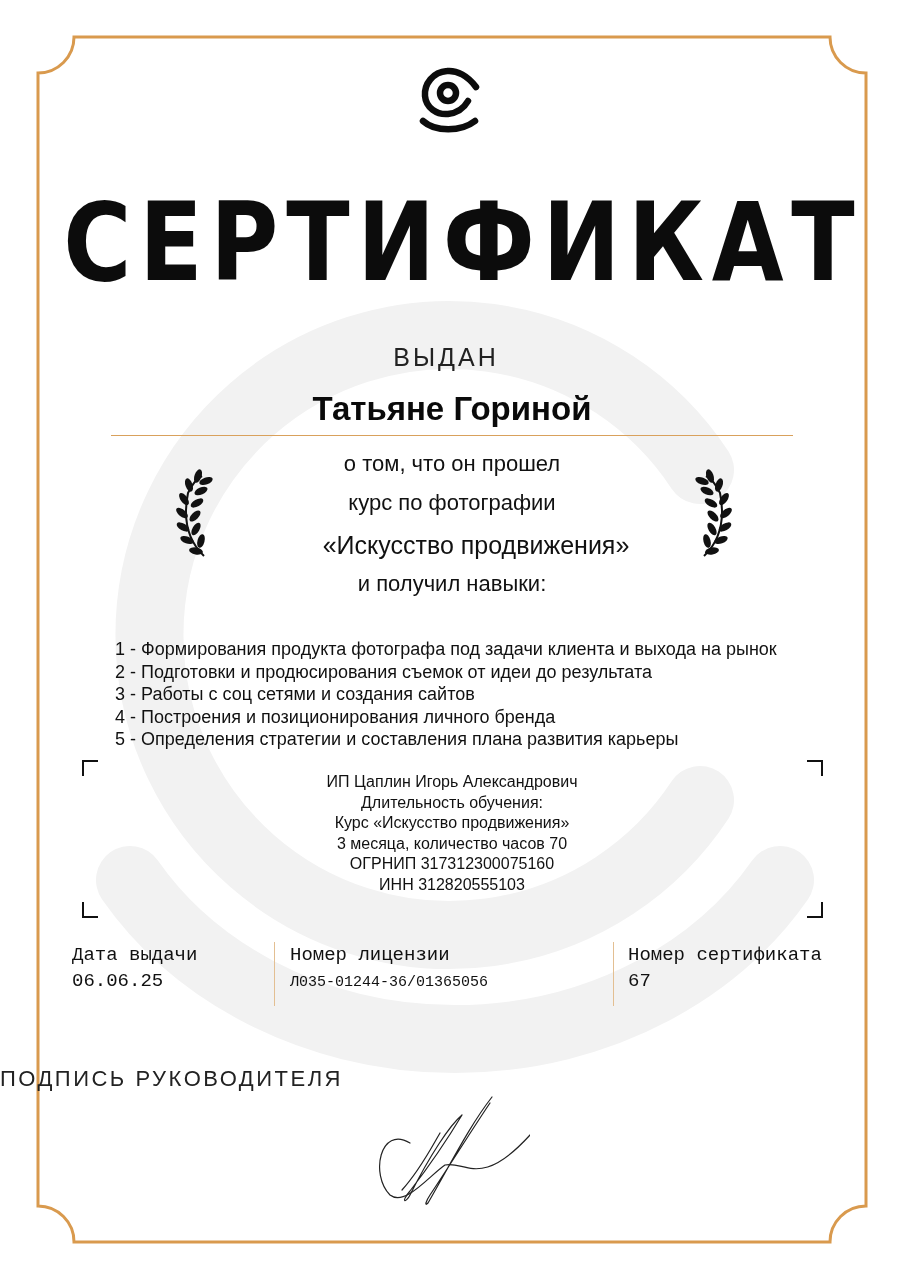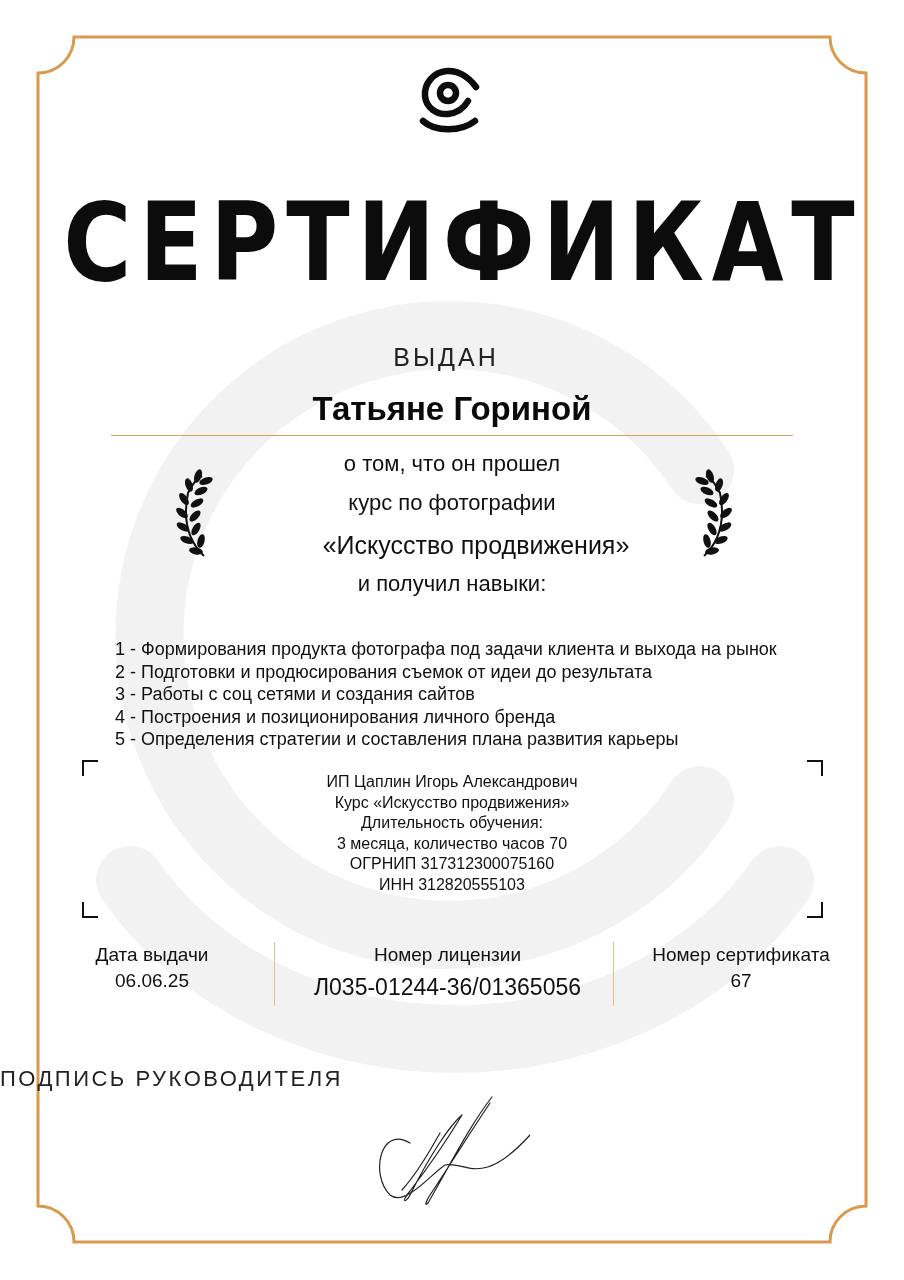"Курс «Искусство продвижения»" div { order: before "Длительность обучения:" -> after "Длительность обучения:" }
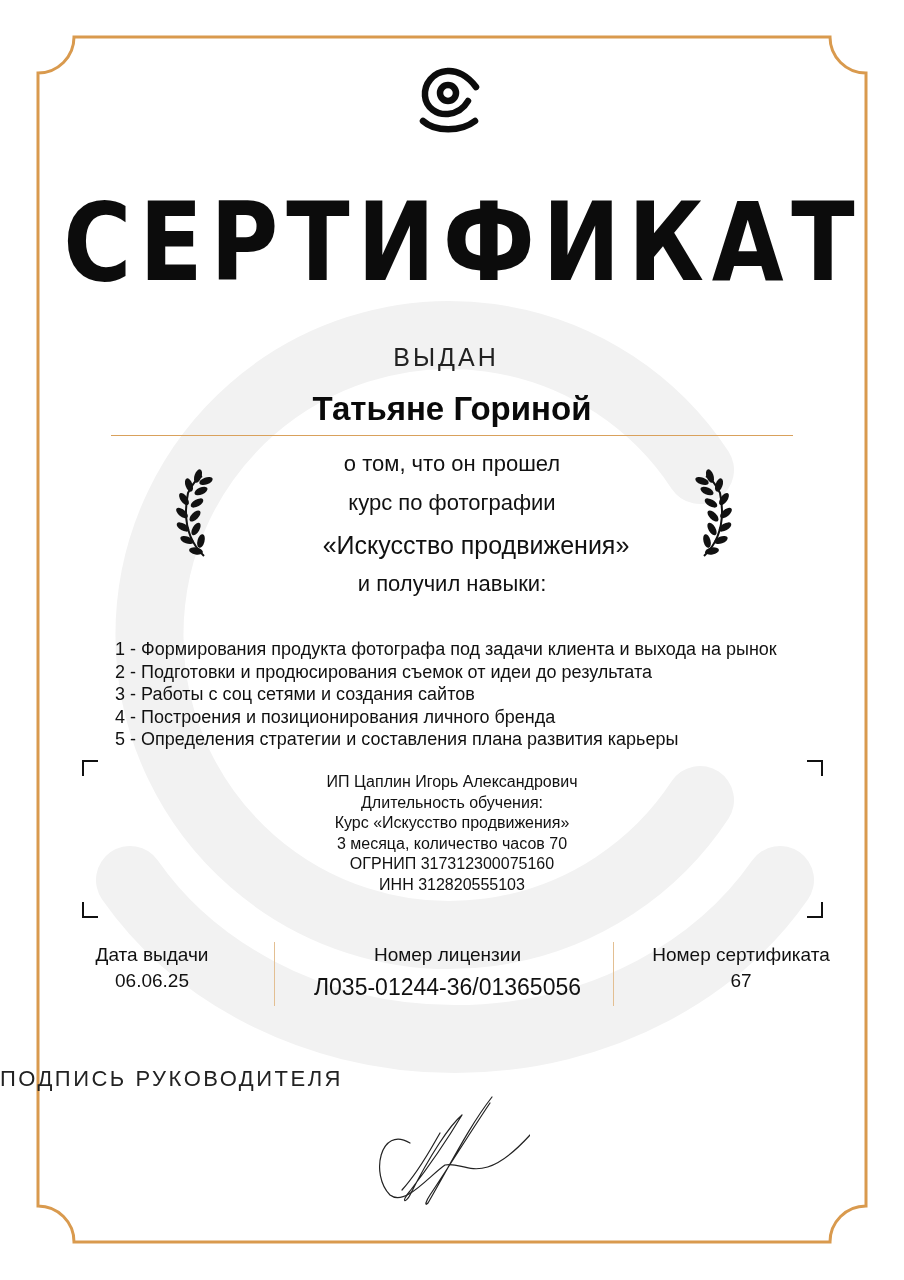"Дата выдачи" .col { font-family: none -> Liberation Mono, monospace; text-align: center -> none }
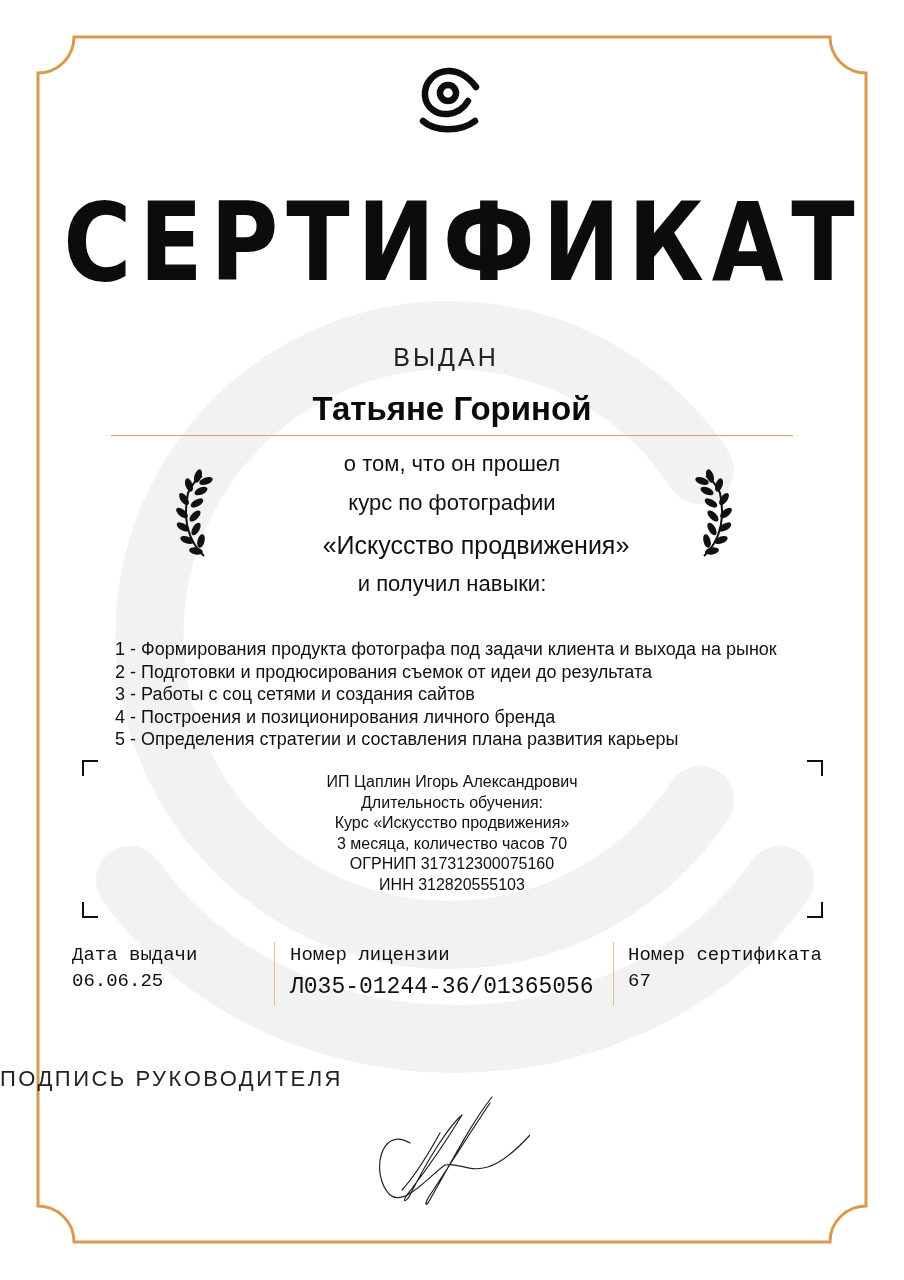"Л035-01244-36/01365056" .c2 .v { font-size: 23px -> 15px }
